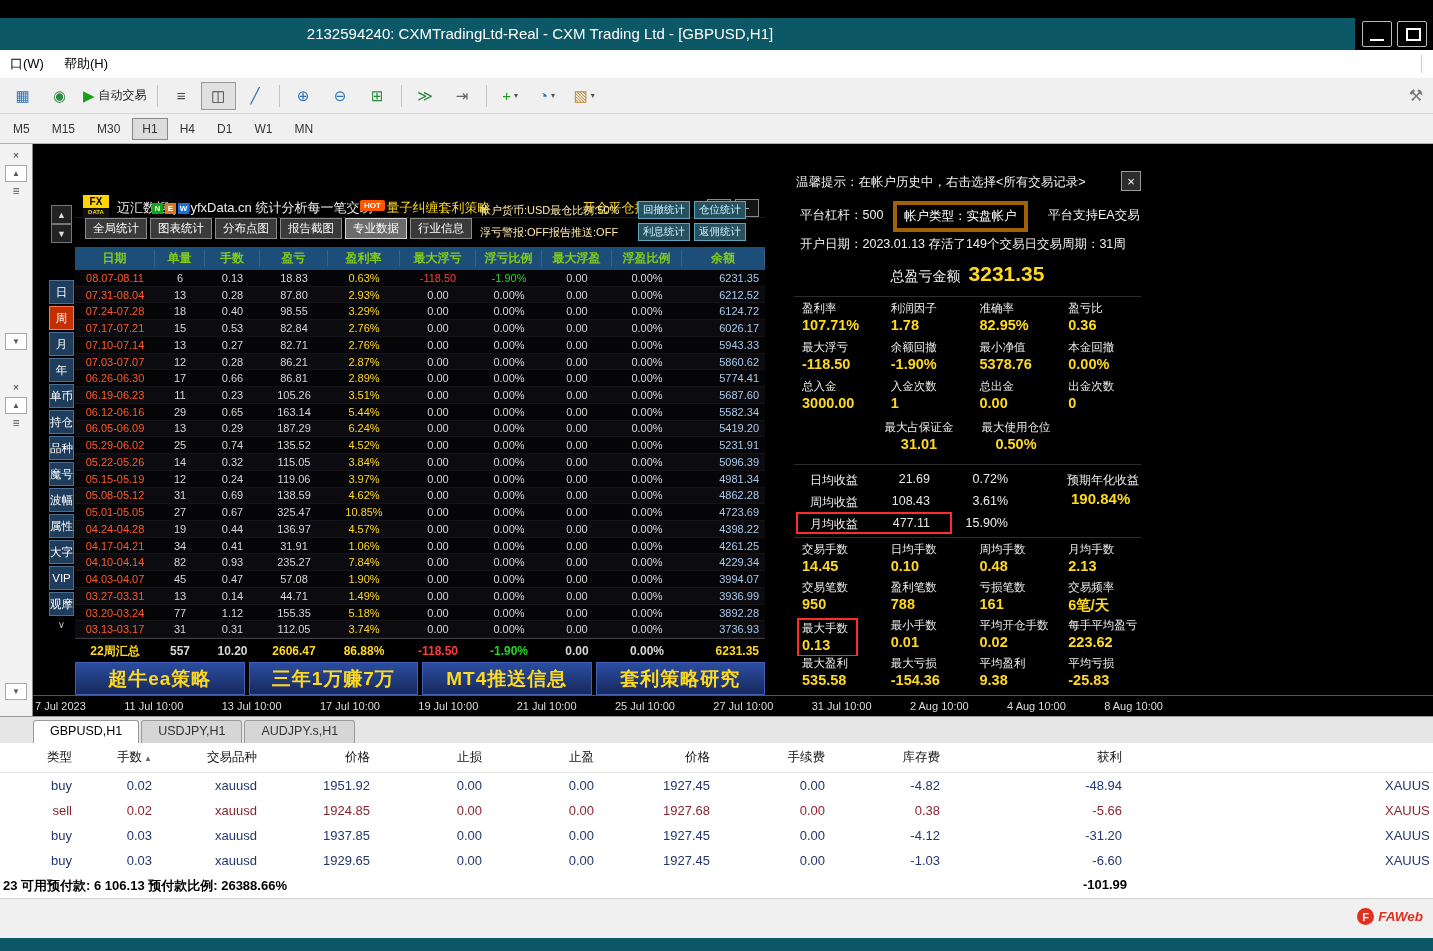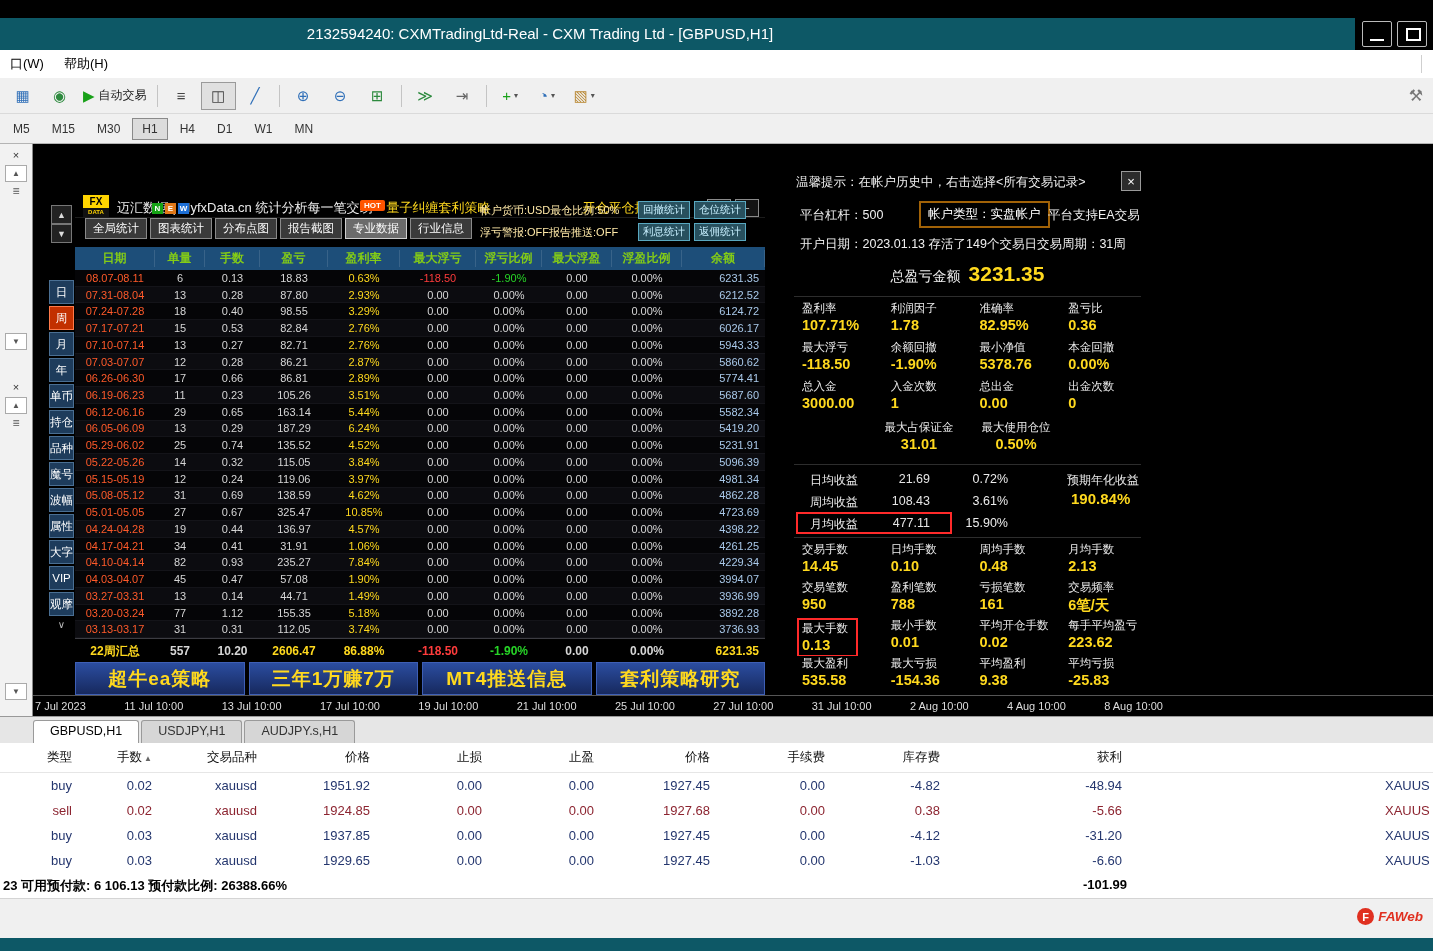"帐户类型：实盘帐户" .acctype { border: 2px solid #a16207 -> 4px solid #a16207; margin-left: 26px -> none }
